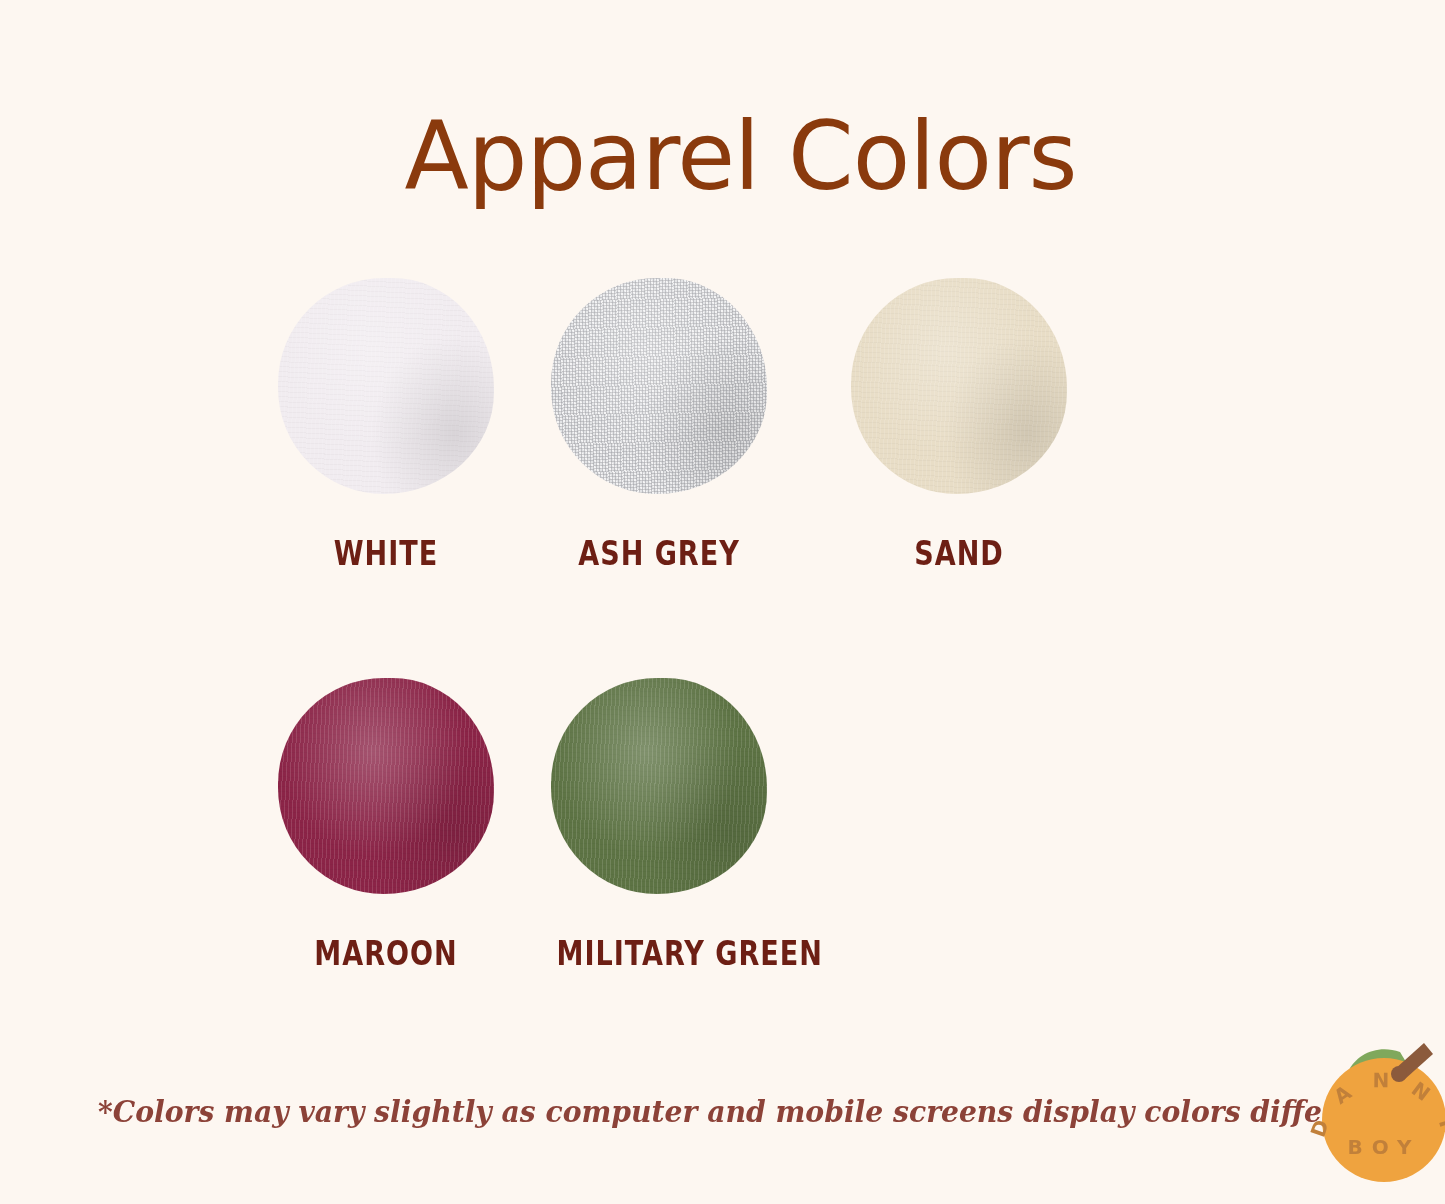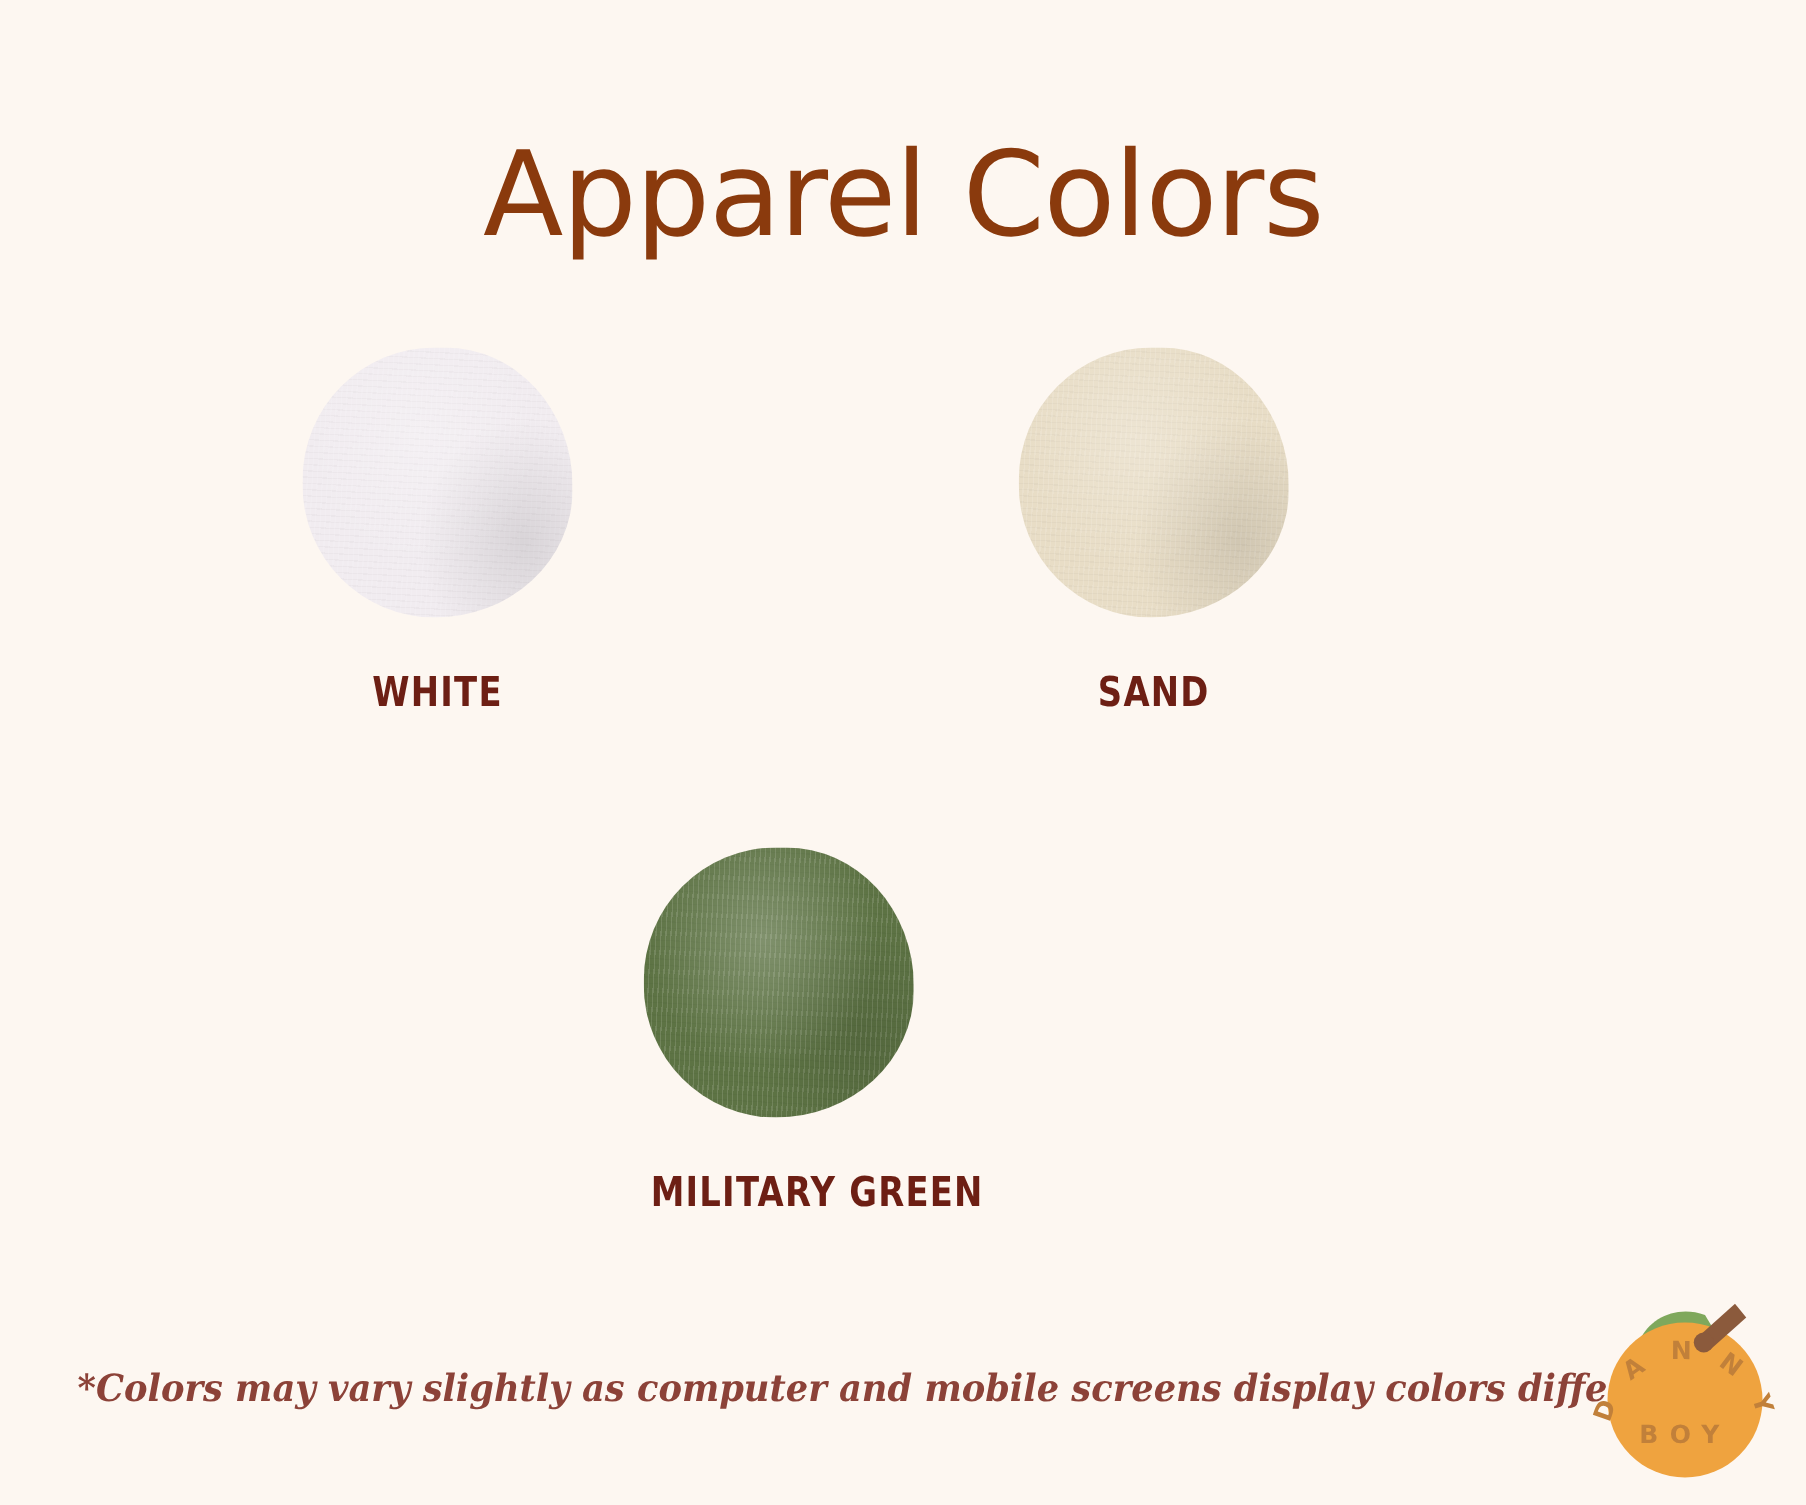"Apparel Colors" div { margin-left: none -> 36px }
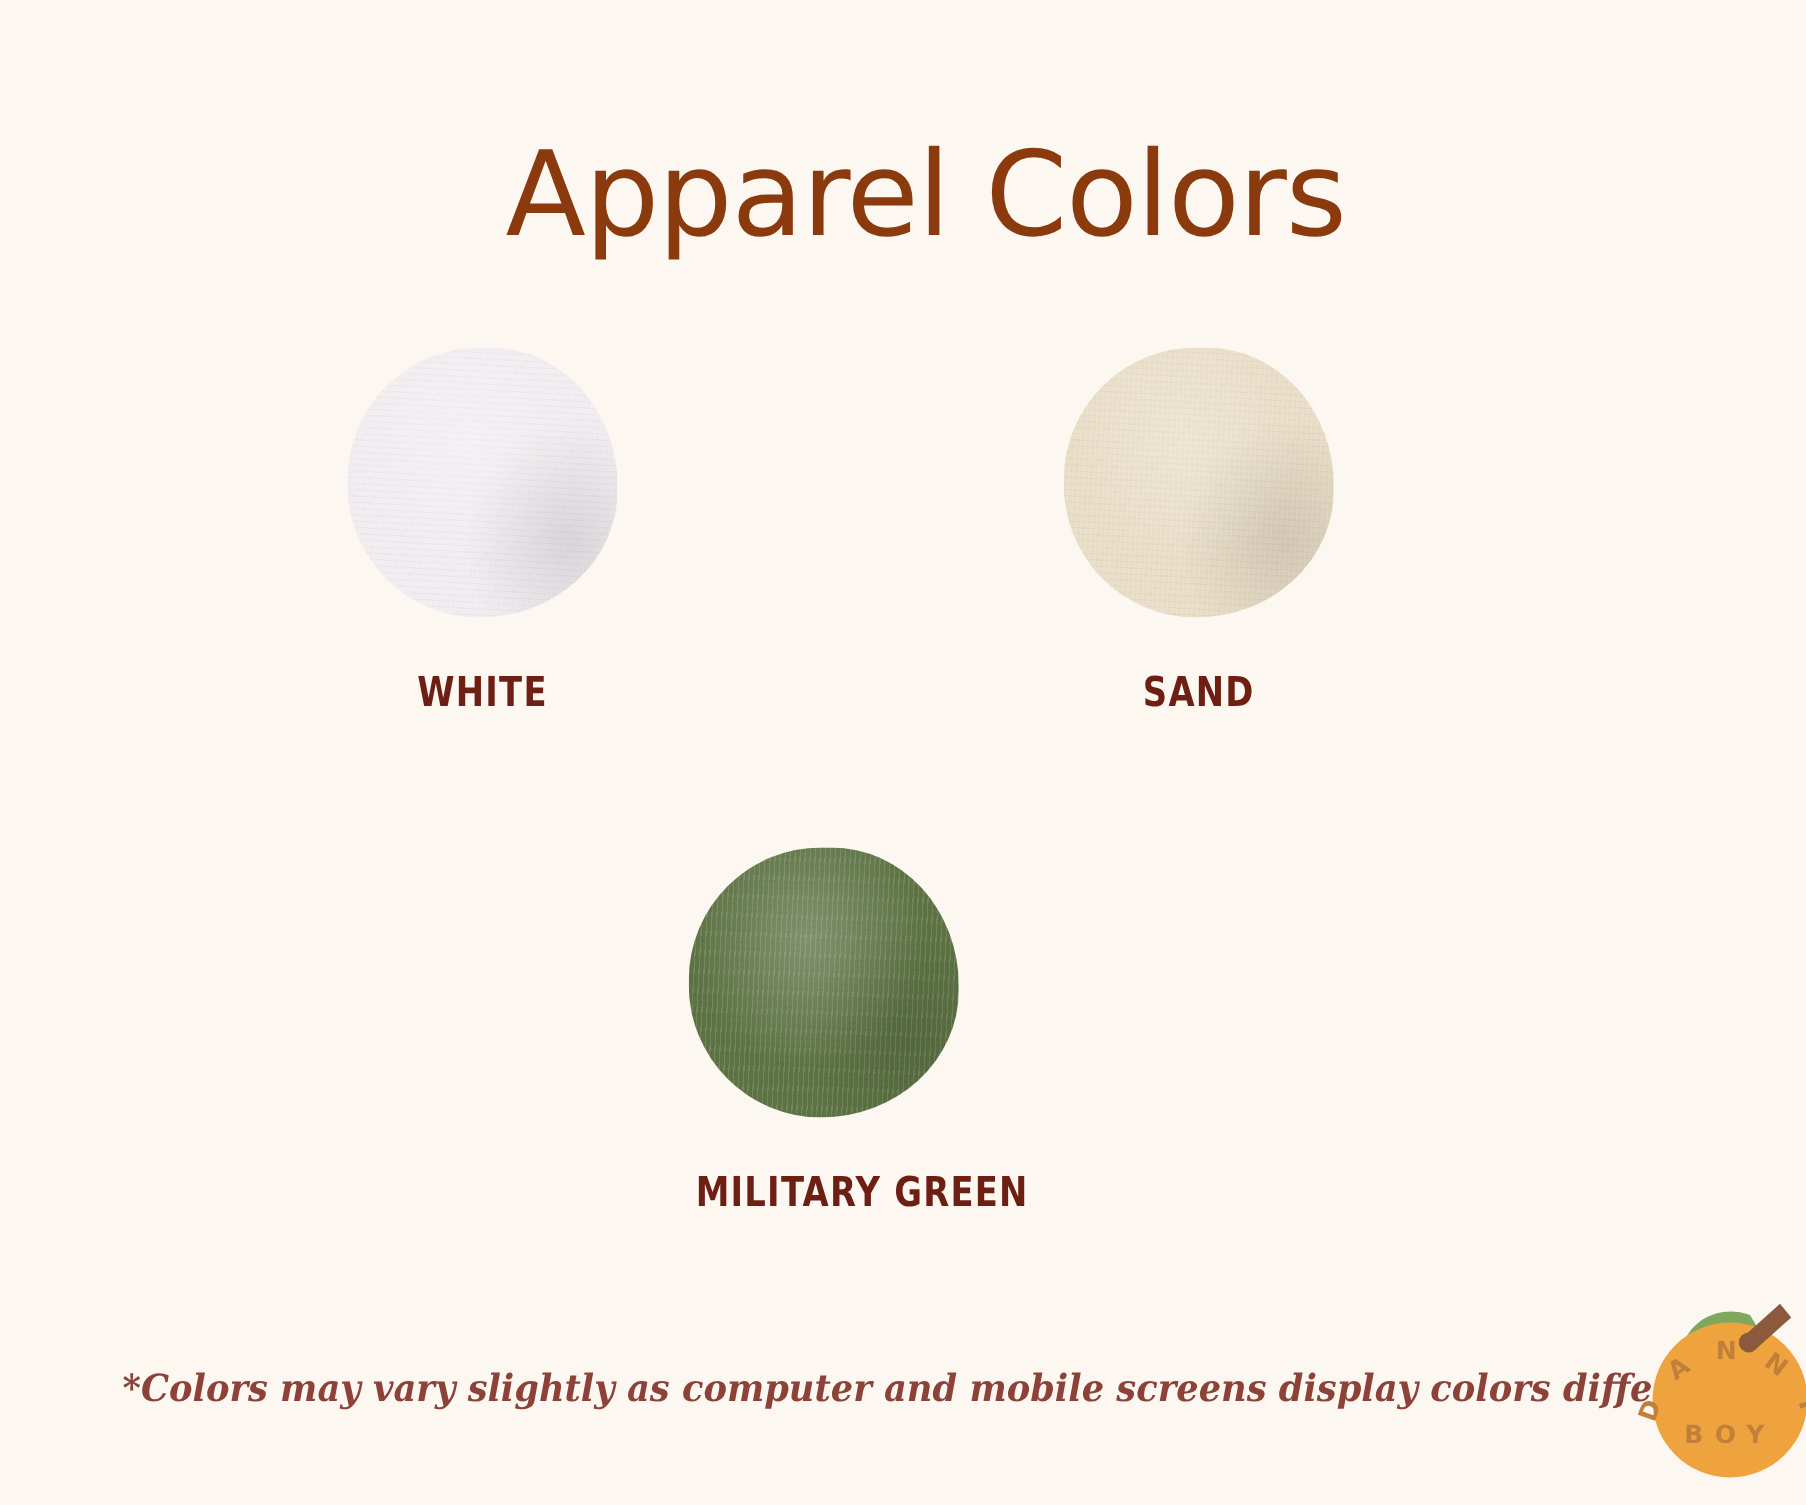"ASH GREY" div.cell { html: none -> <div> <div> <div> <div></div> <div></div> <div></div> </div> </div> <div>ASH GREY</div> </div> }
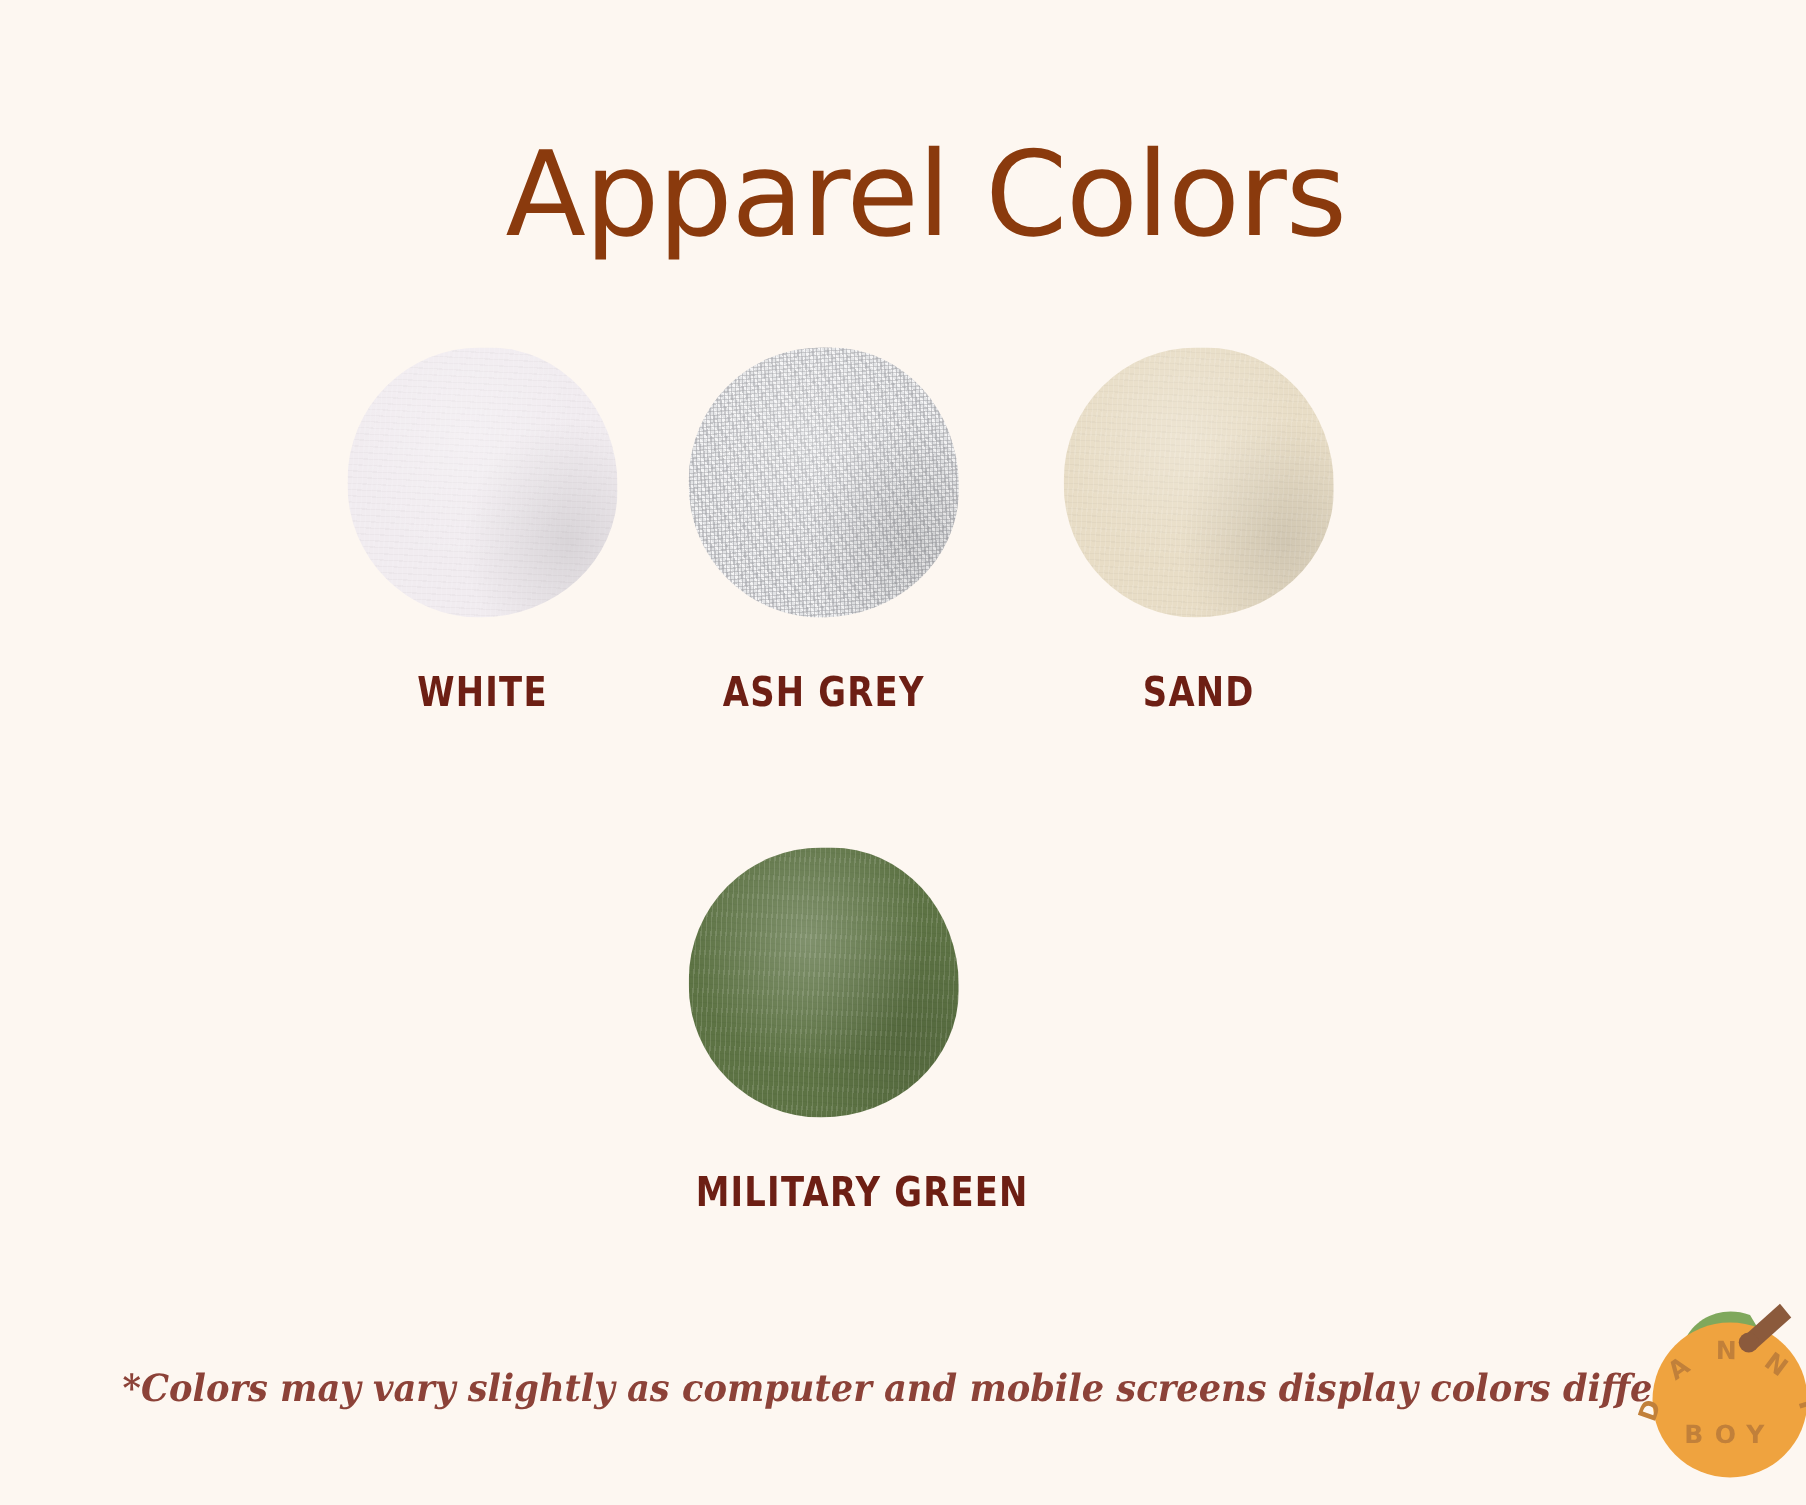"MAROON" div.cell { html: none -> <div> <div> <div> <div></div> <div></div> <div></div> </div> </div> <div>MAROON</div> </div> }
